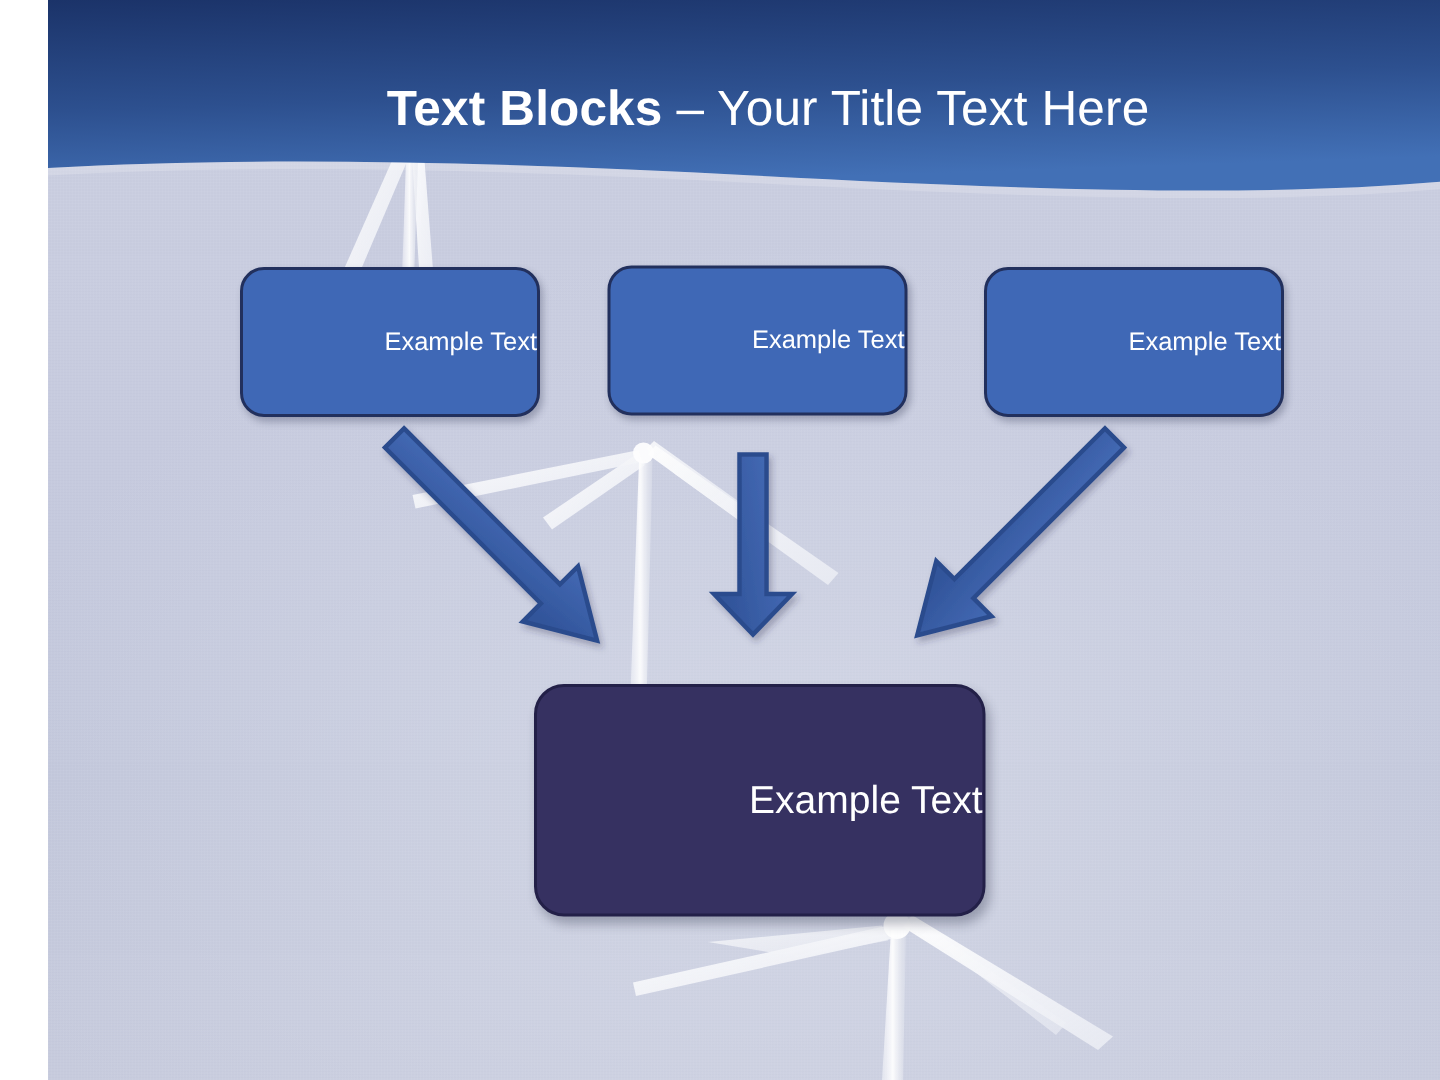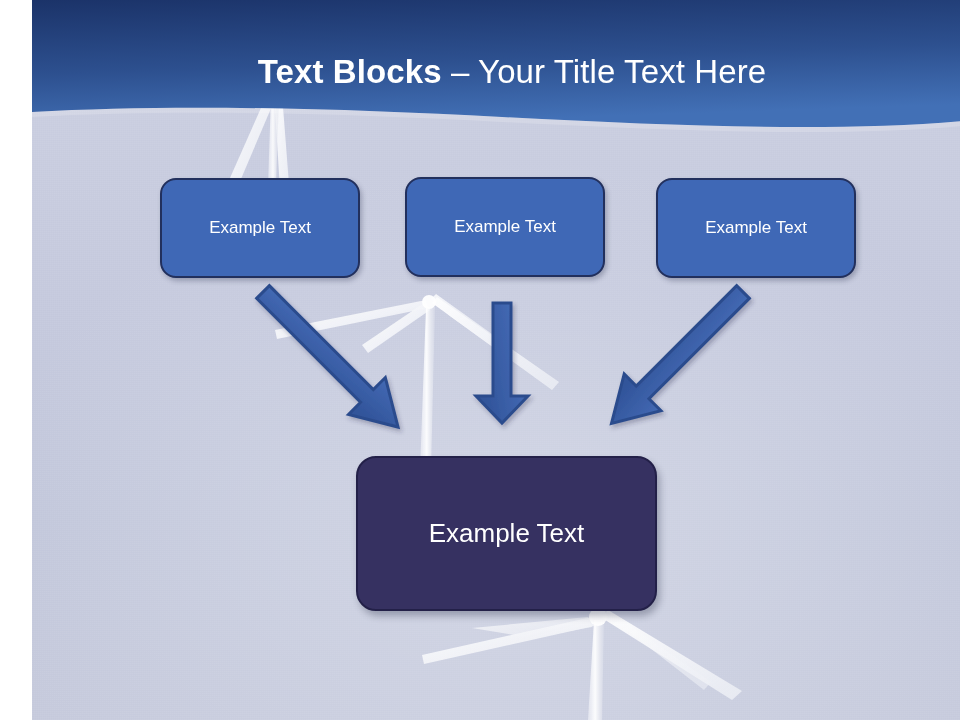"Example Text" .node { justify-content: center -> flex-end }
